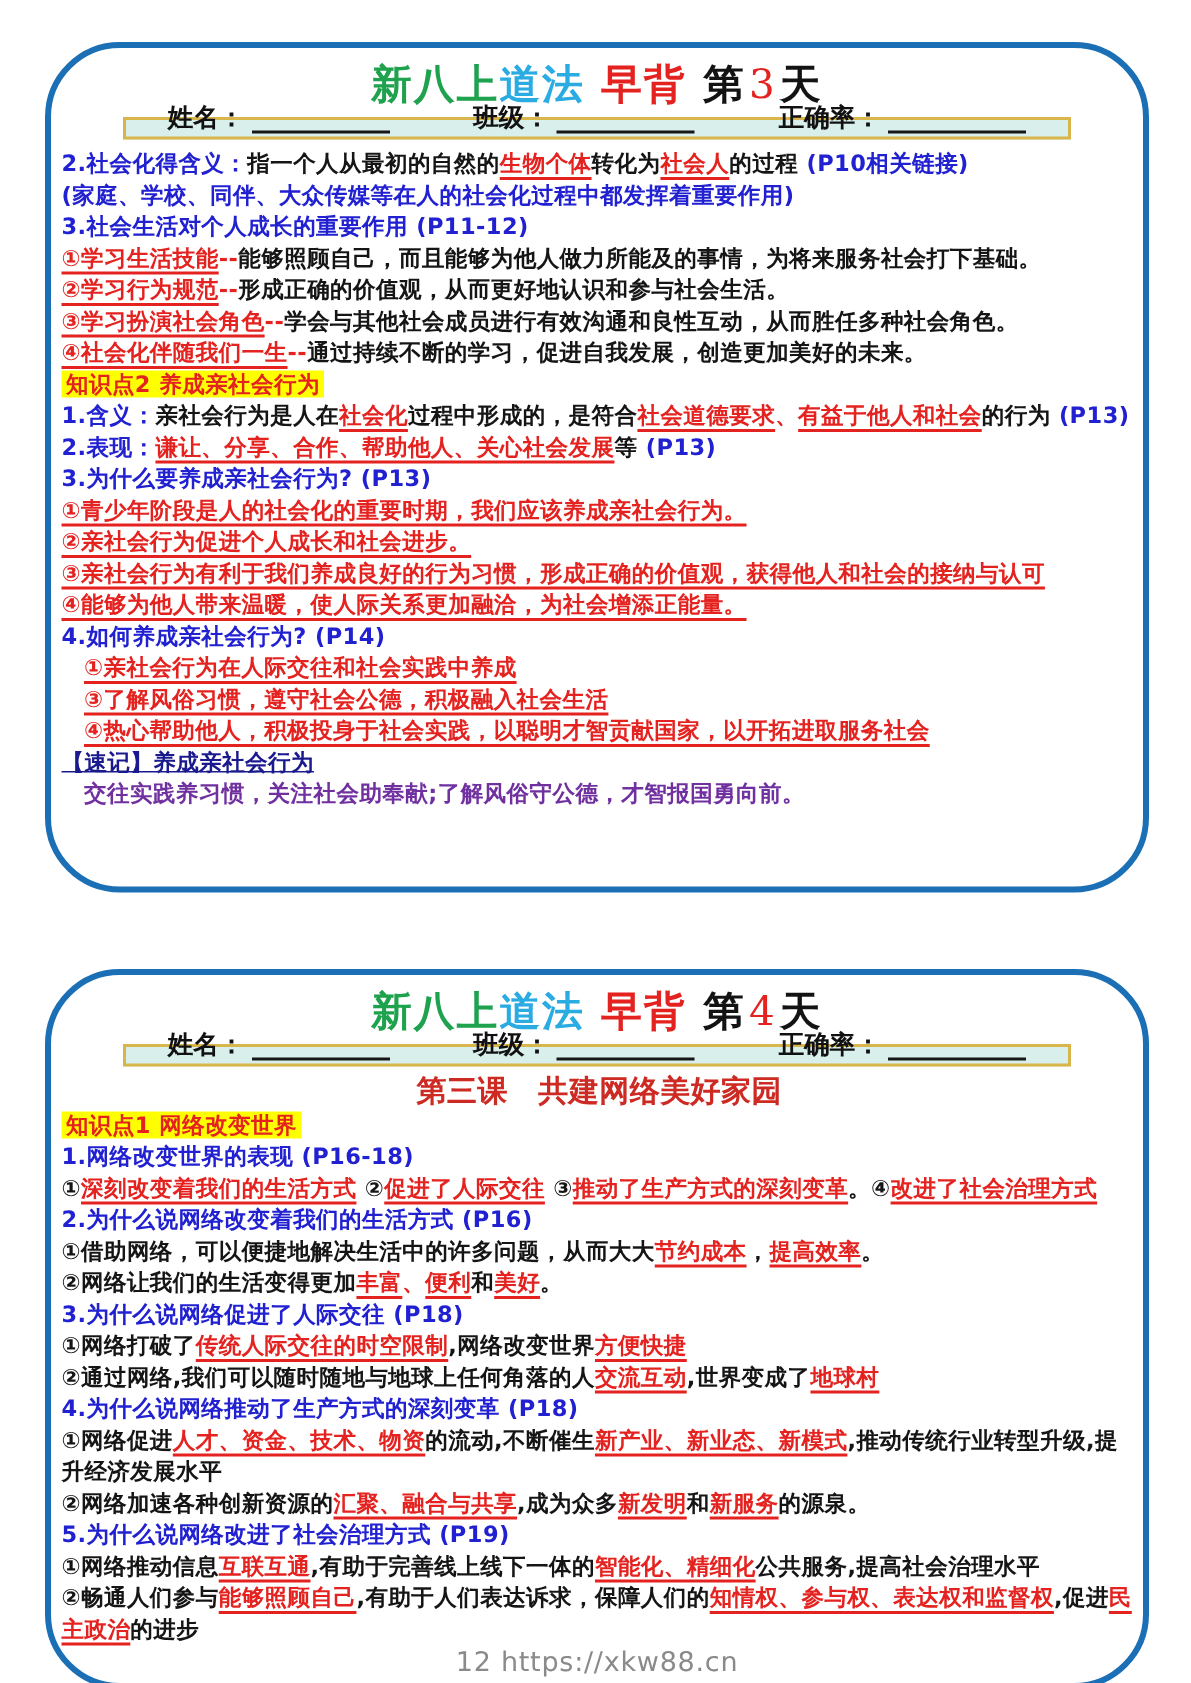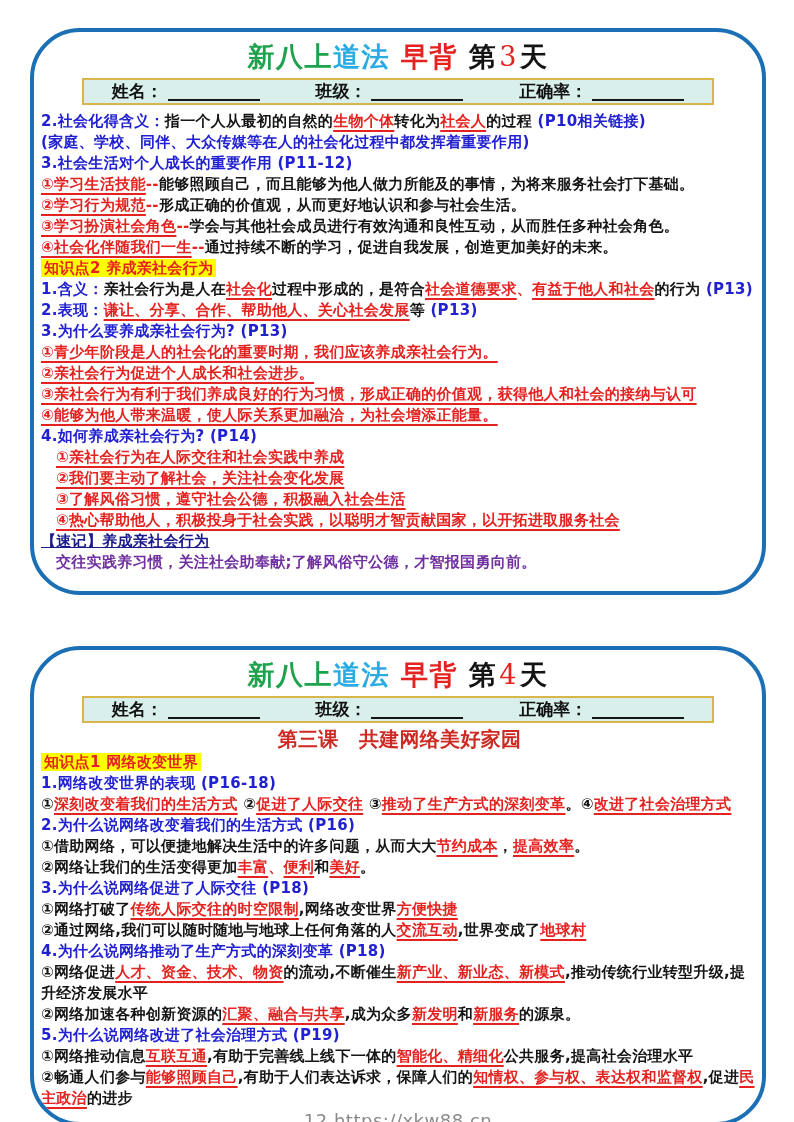"姓名：" .form-bar { height: 27px -> 15px }
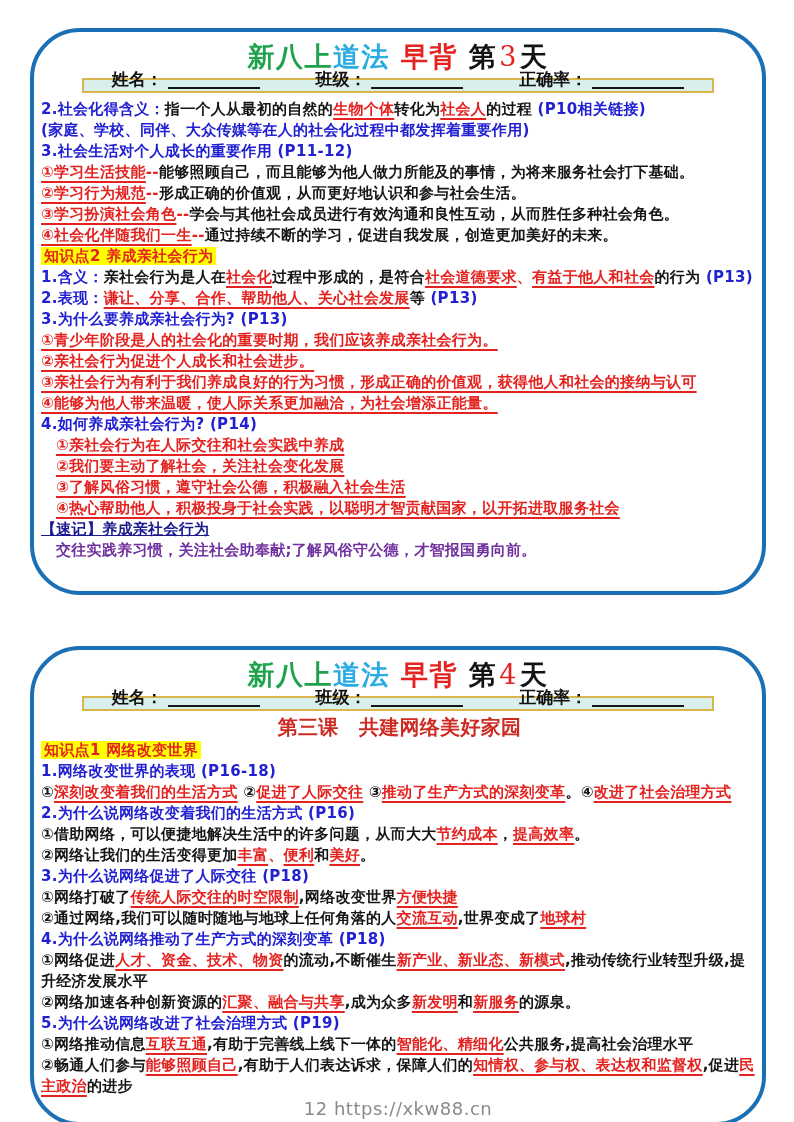"②我们要主动了解社会，关注社会变化发展" div.line { html: <div><span>②我们要主动了解社会，关注社会变化发展</span></div> -> none }
